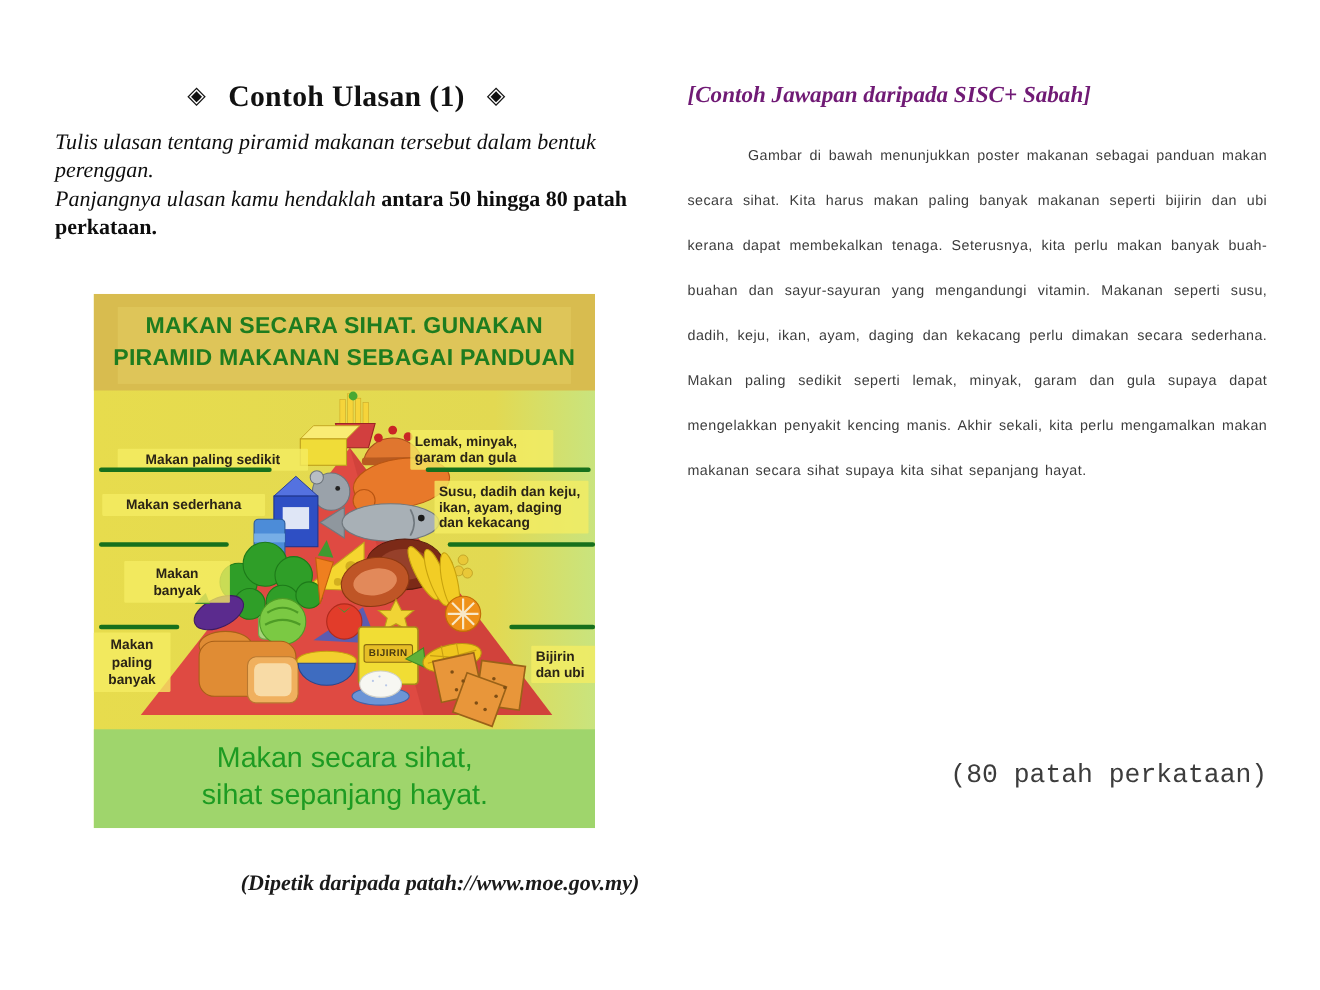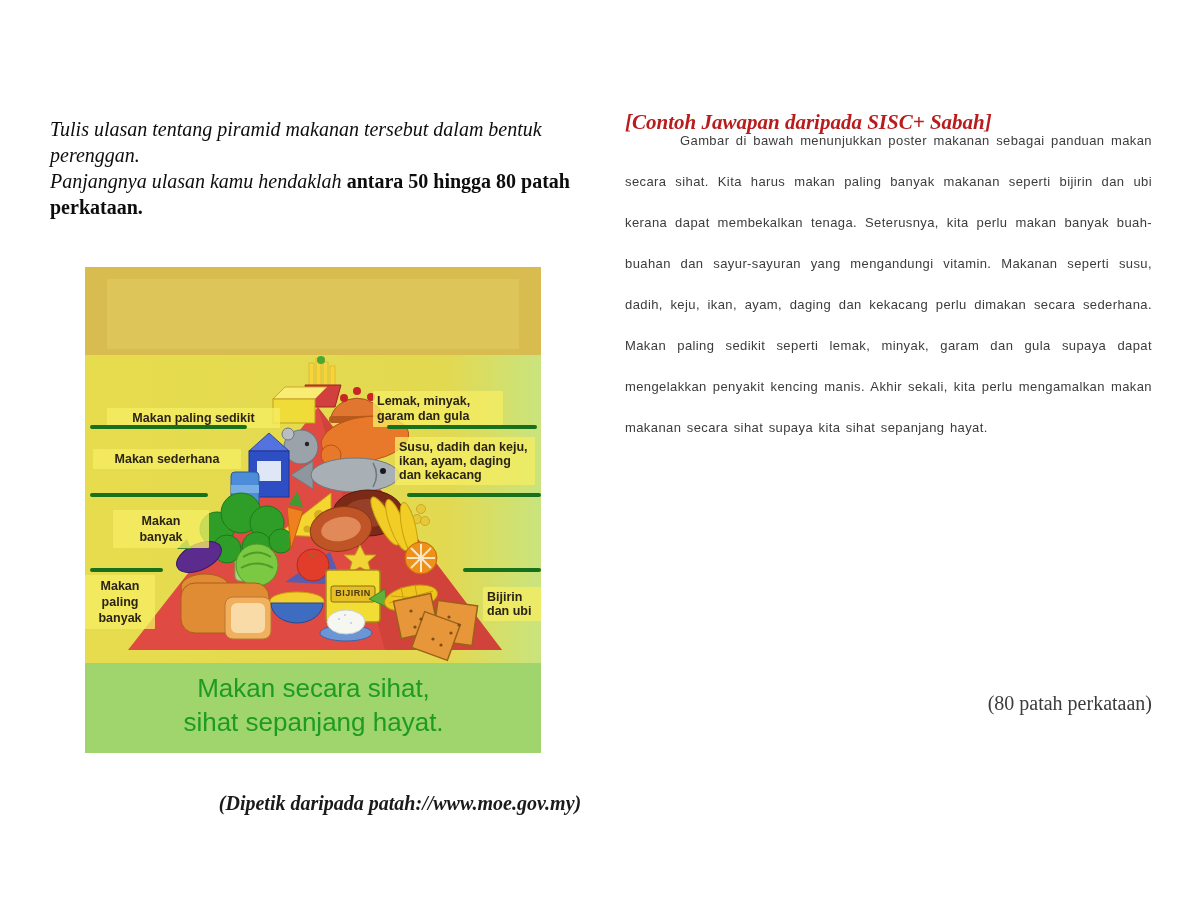"◈ Contoh Ulasan (1) ◈" div { html: none -> <div> <span>◈</span><span>Contoh Ulasan (1)</span><span>◈</span> </div> }
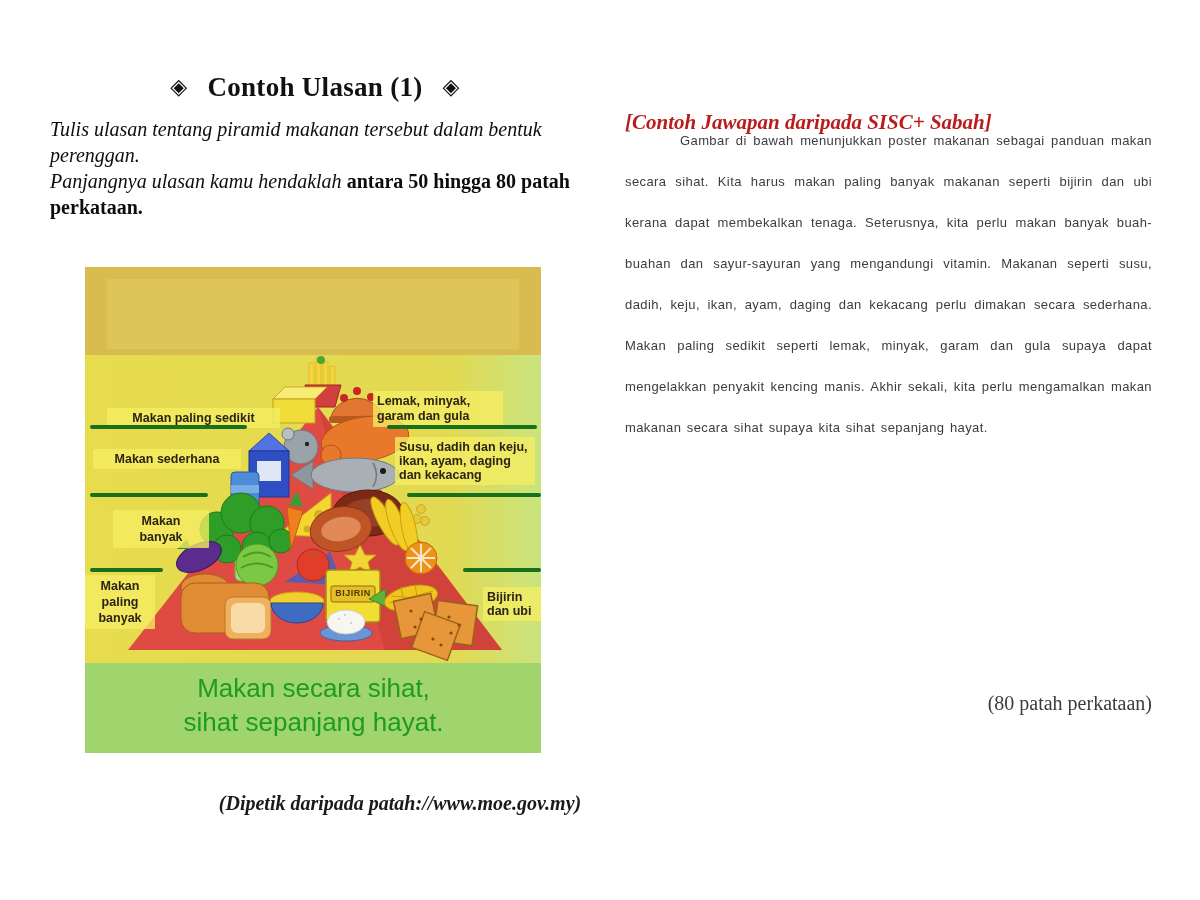"[Contoh Jawapan daripada SISC+ Sabah]" #answer-header { color: #b91c1c -> #701a75; margin-top: 36px -> none }
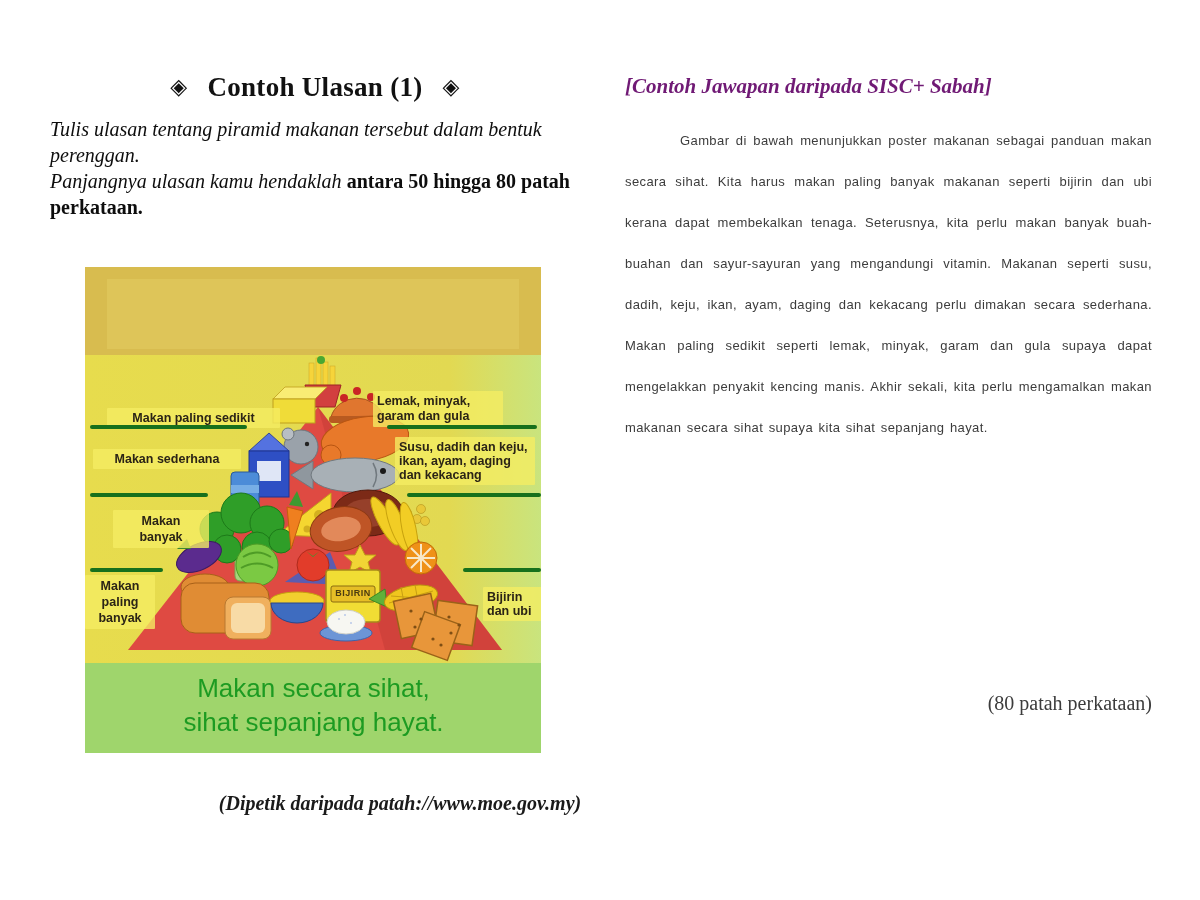"MAKAN SECARA SIHAT. GUNAKAN" div.poster-title { html: none -> <div>MAKAN SECARA SIHAT. GUNAKAN PIRAMID MAKANAN SEBAGAI PANDUAN</div> }
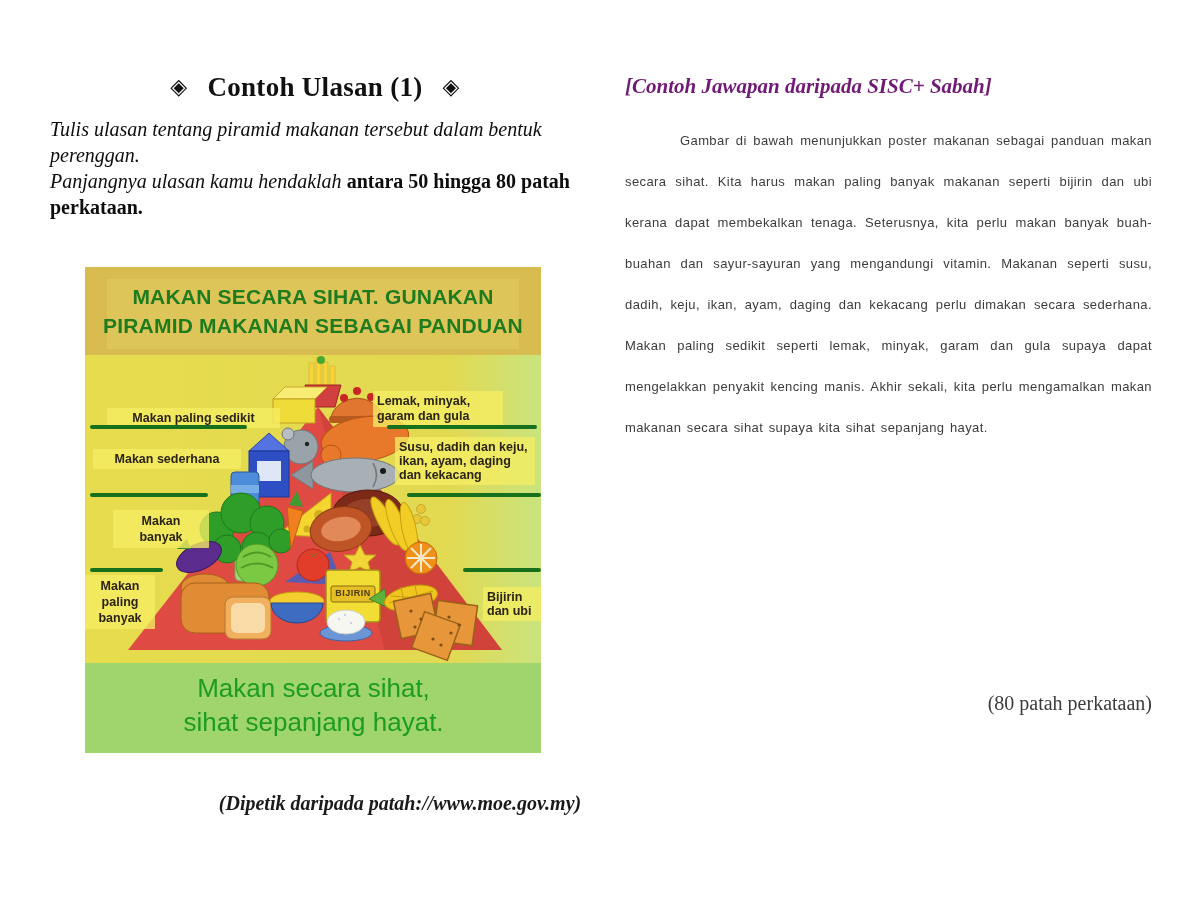"(80 patah perkataan)" #word-count { font-family: Liberation Serif, serif -> Liberation Mono, monospace; font-size: 20px -> 24px }
